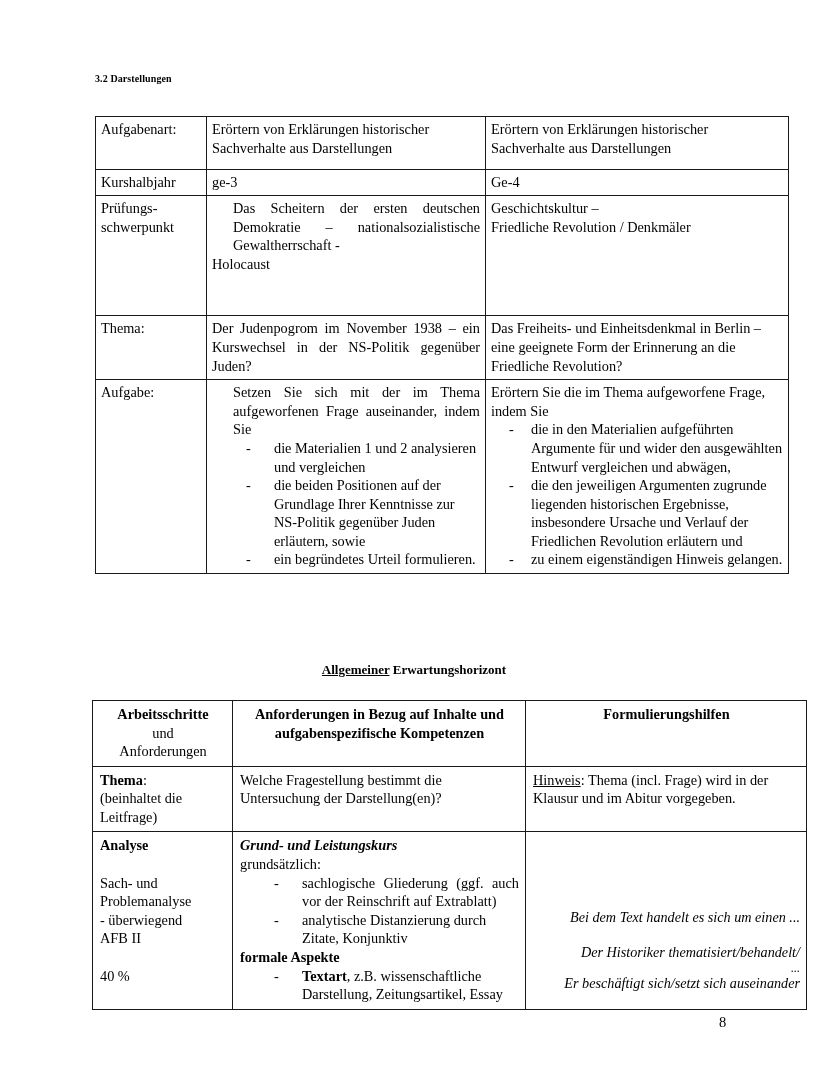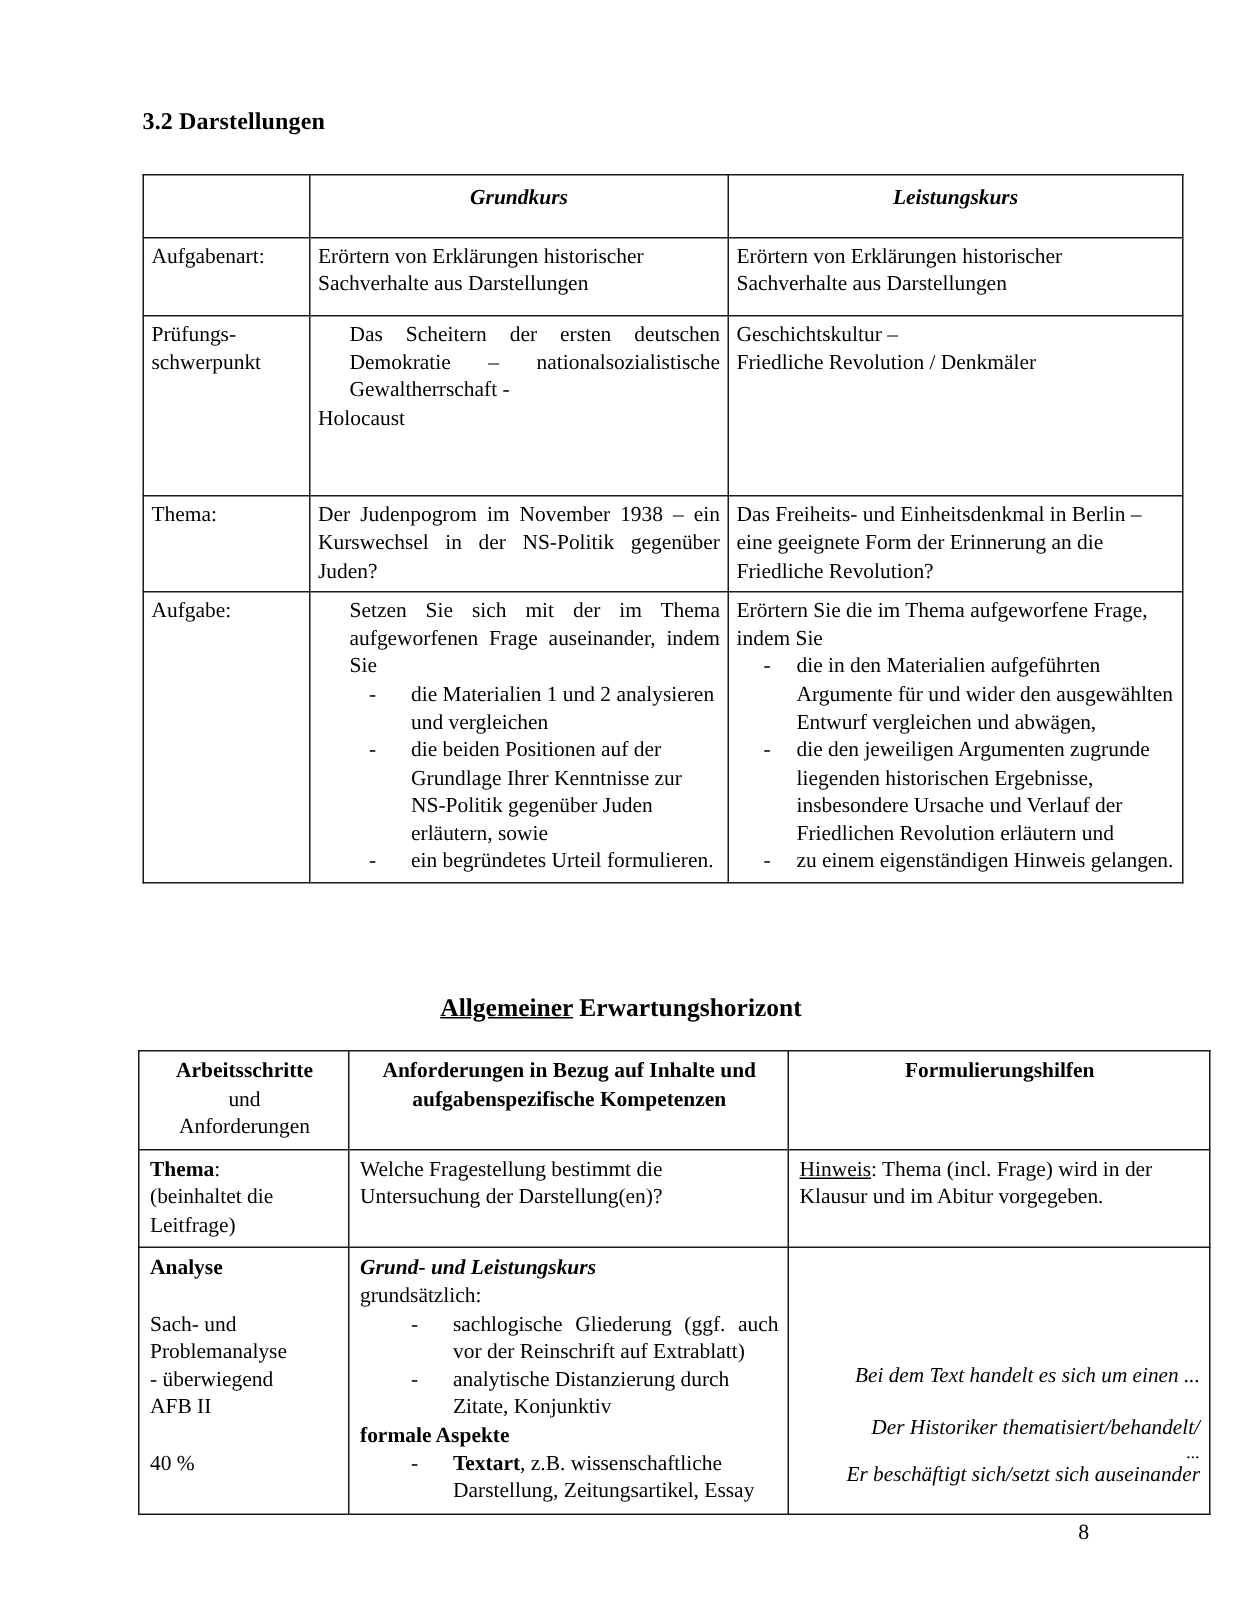"3.2 Darstellungen" .section-heading { font-size: 16px -> 10px }
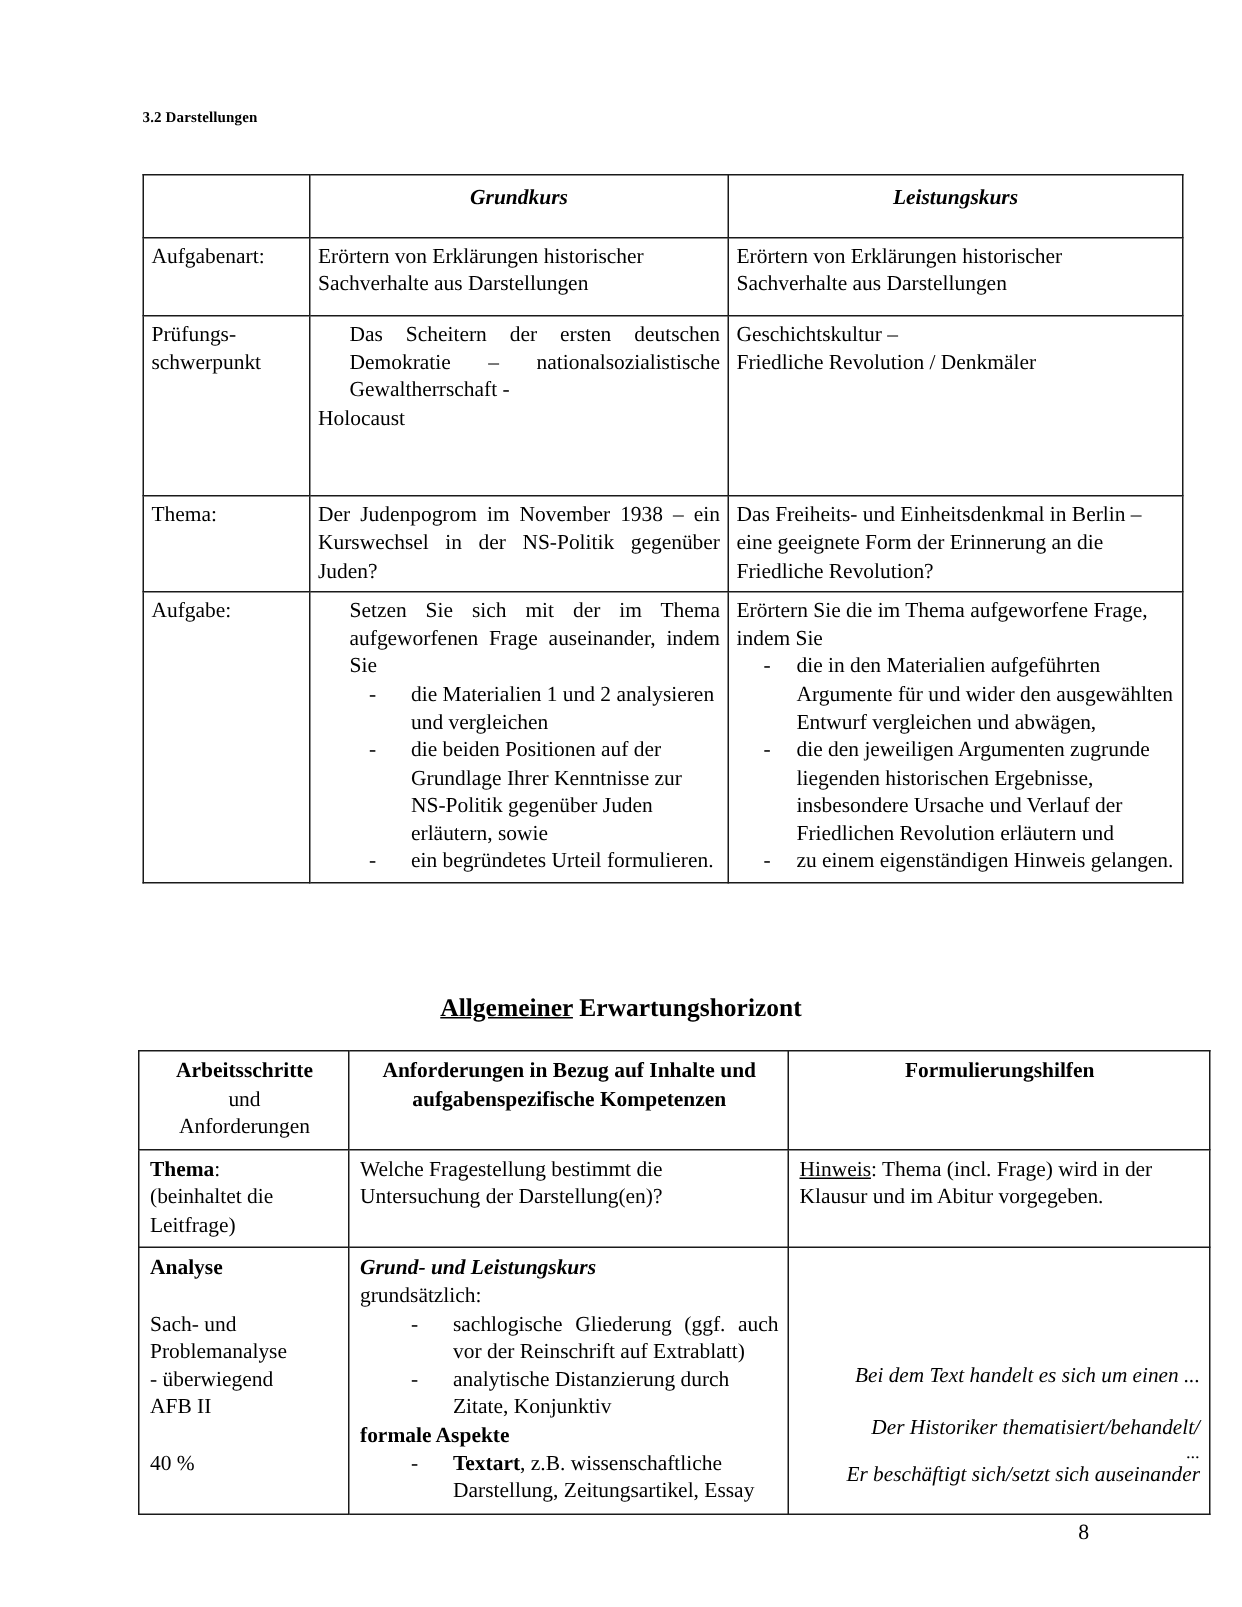"Grundkurs" tr { html: <tr> <td></td> <td>Grundkurs</td> <td>Leistungskurs</td> </tr> -> none }
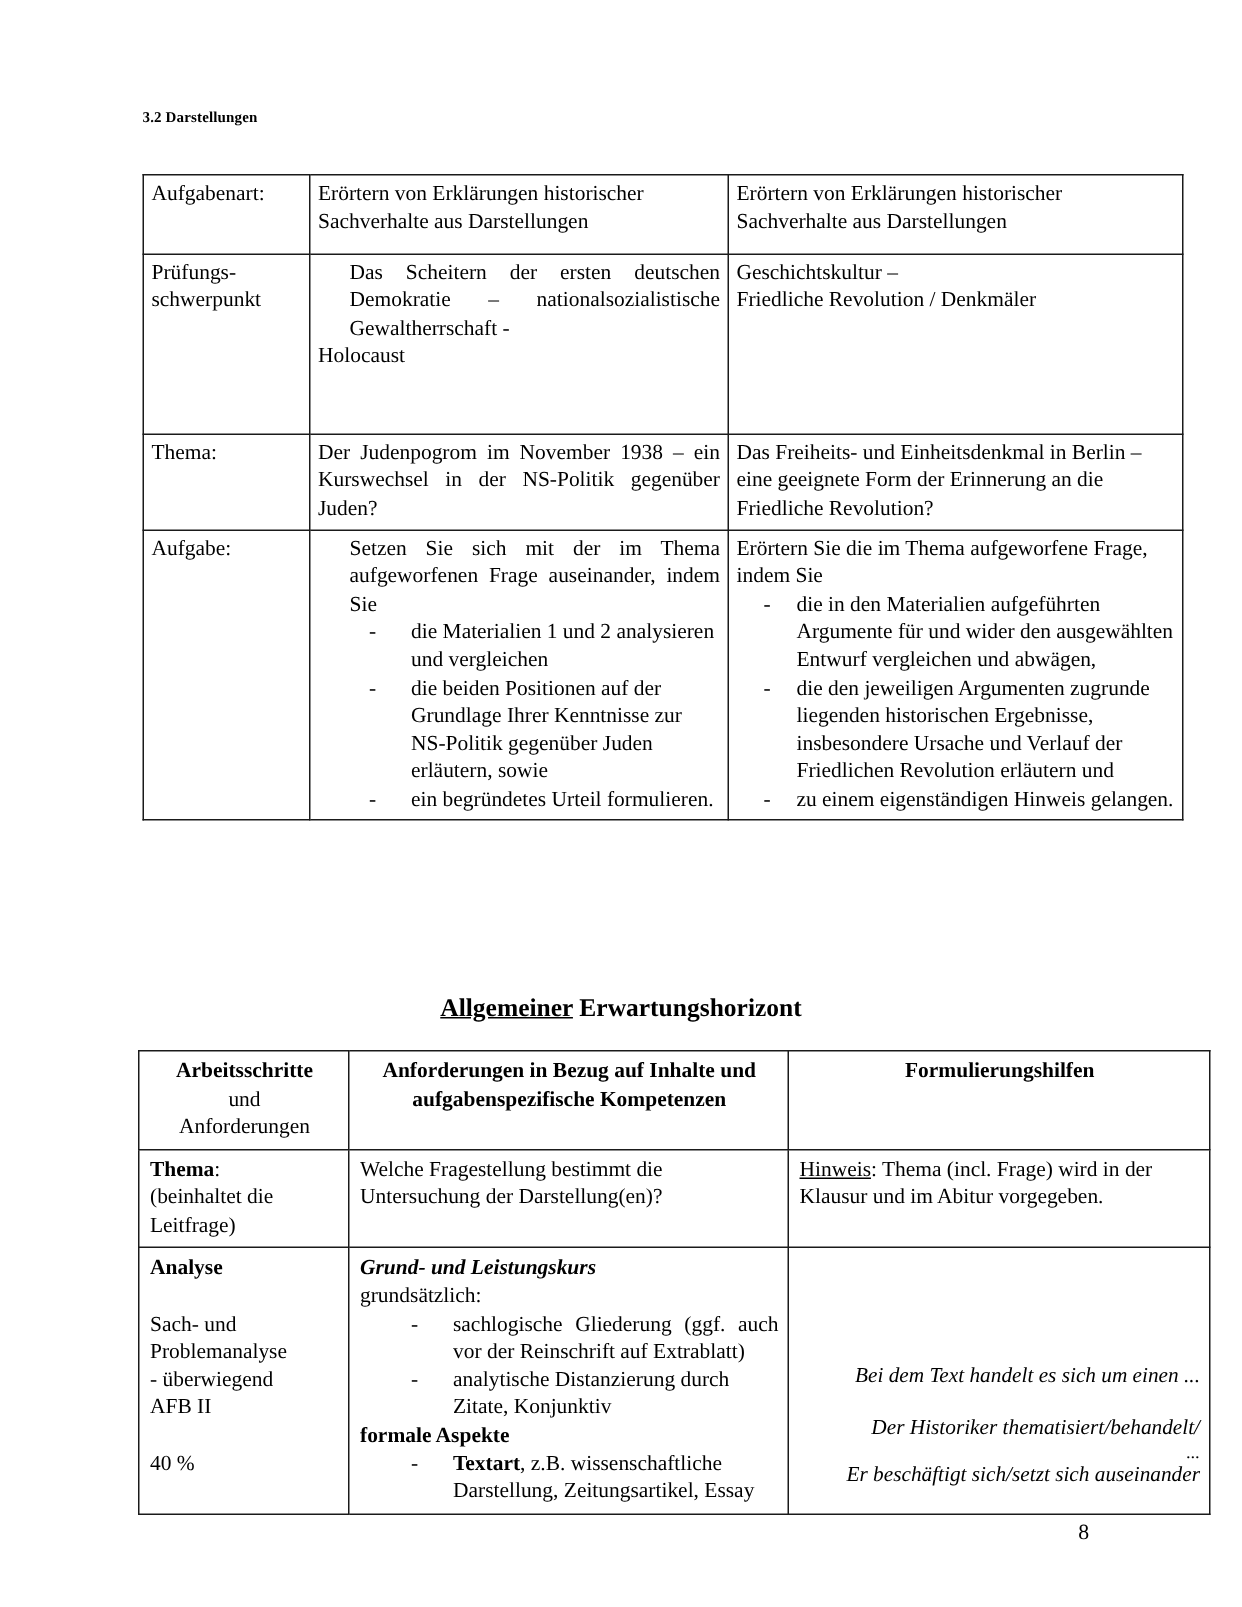"Kurshalbjahr" tr { html: none -> <tr> <td>Kurshalbjahr</td> <td>ge-3</td> <td>Ge-4</td> </tr> }
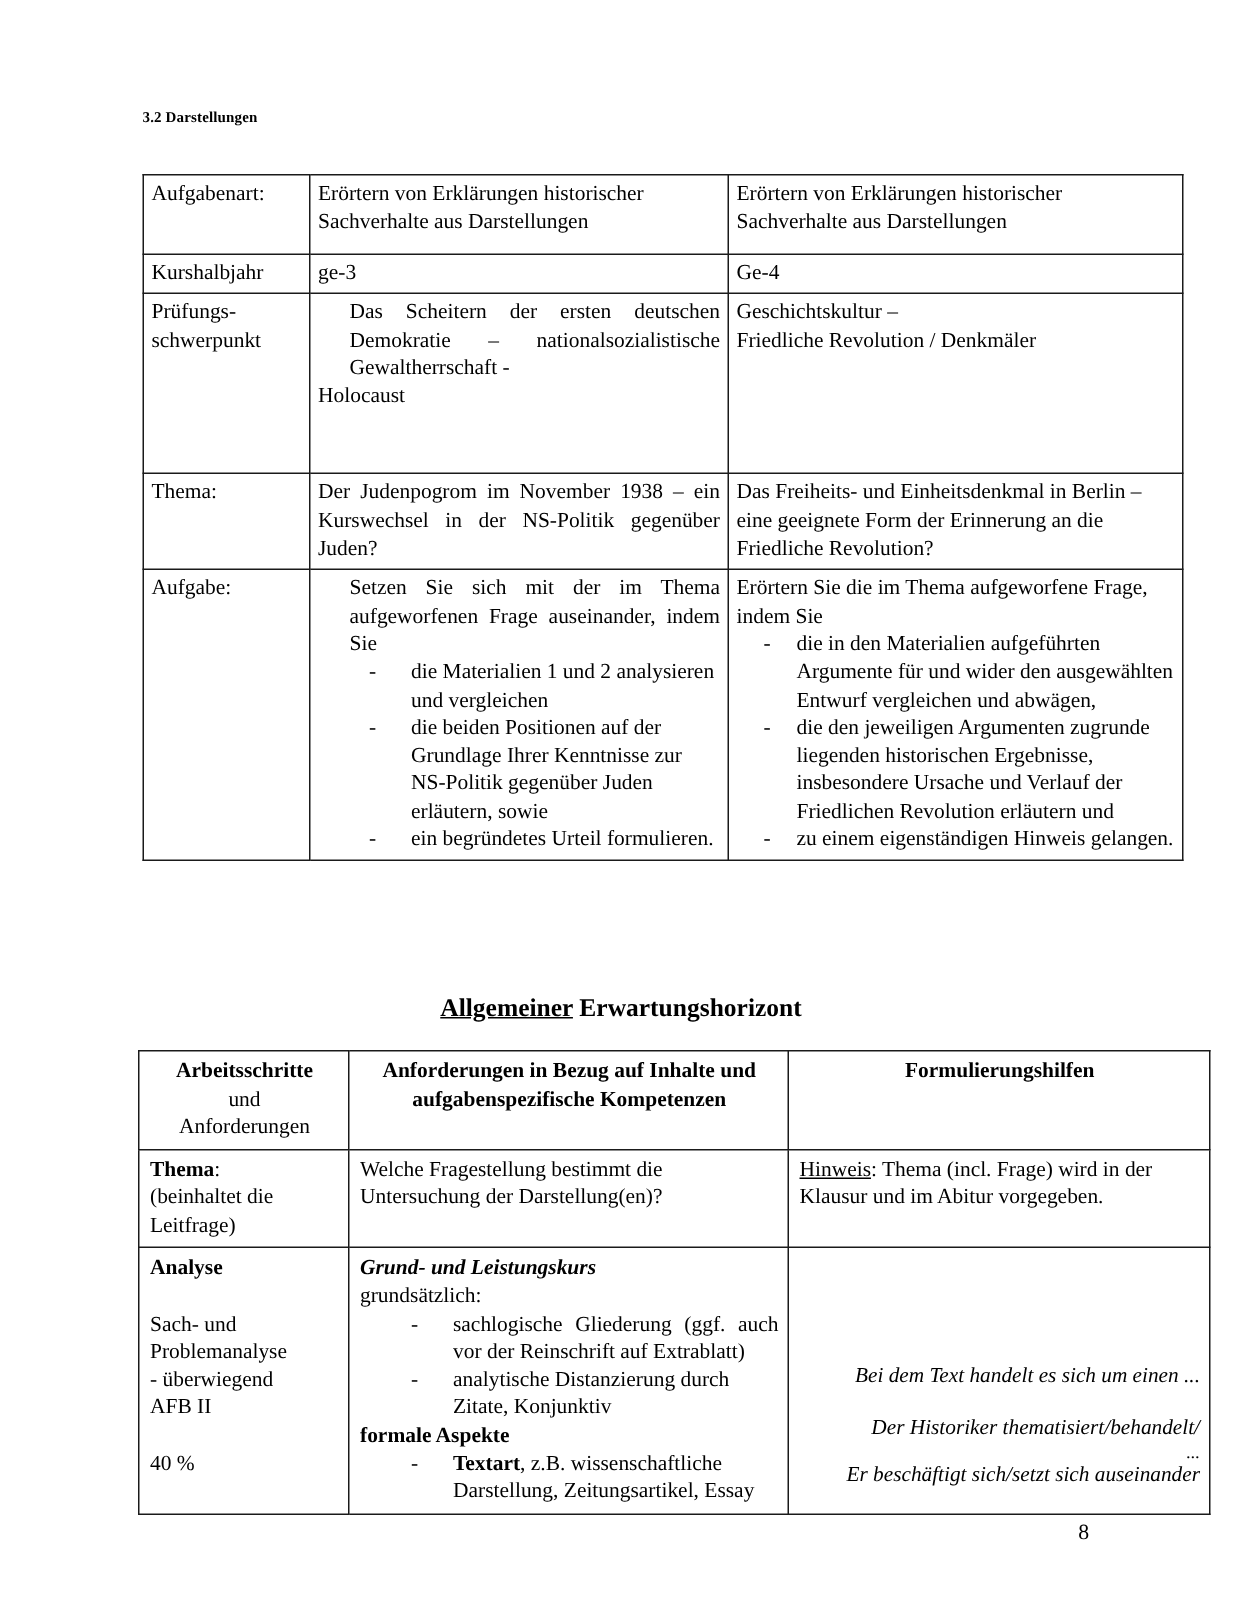"Allgemeiner Erwartungshorizont" .subtitle { font-size: 17px -> 13px }
